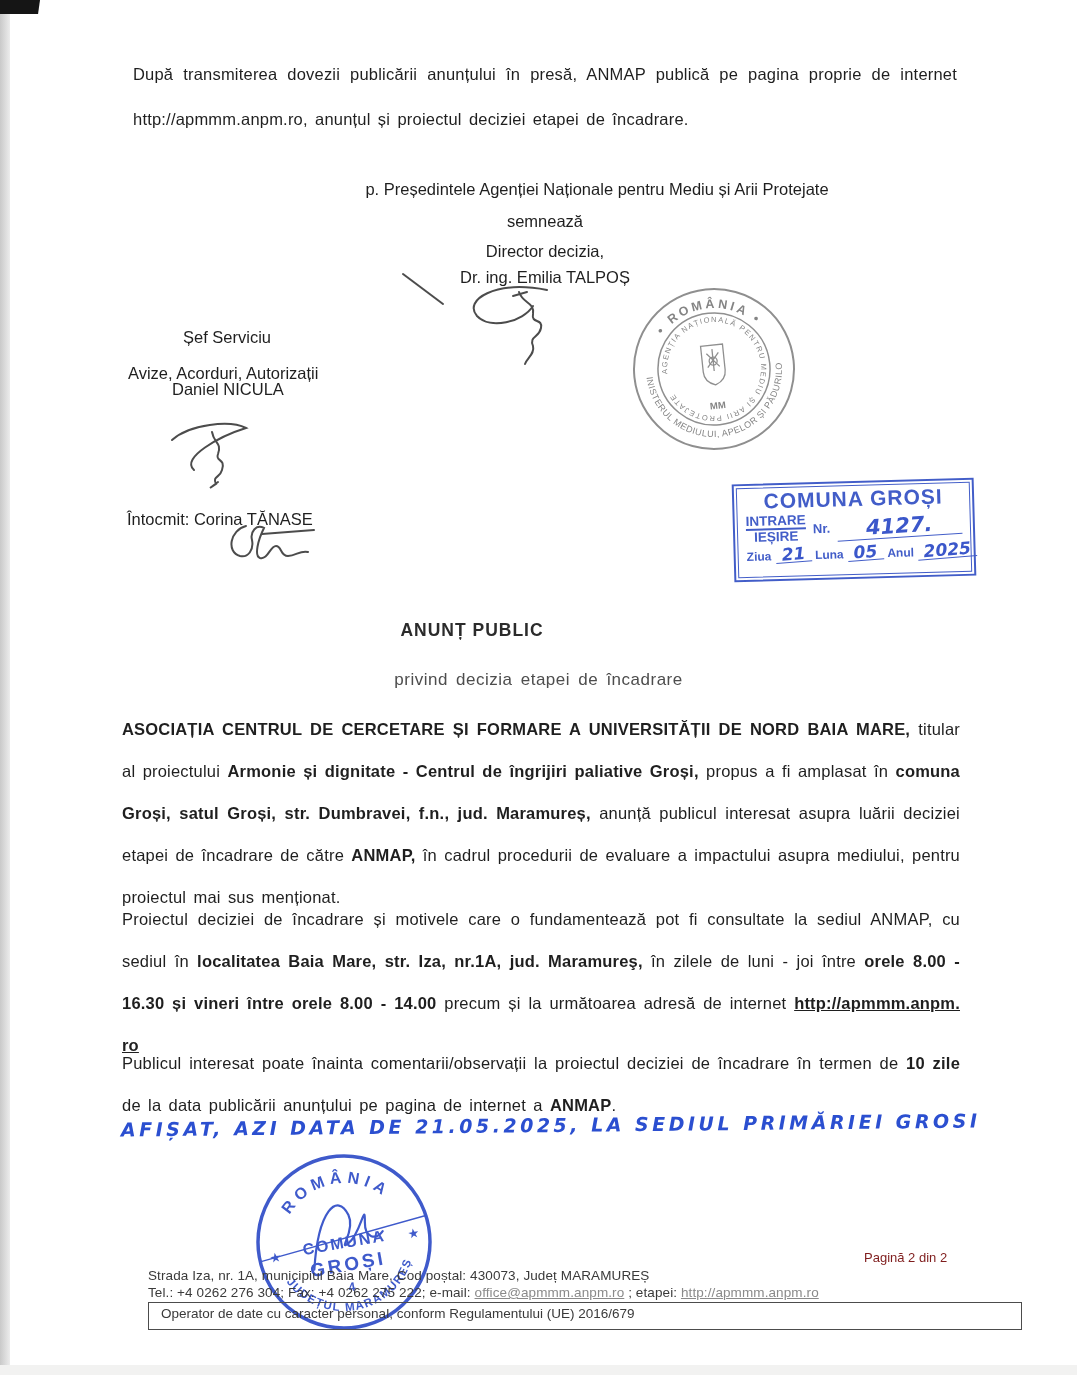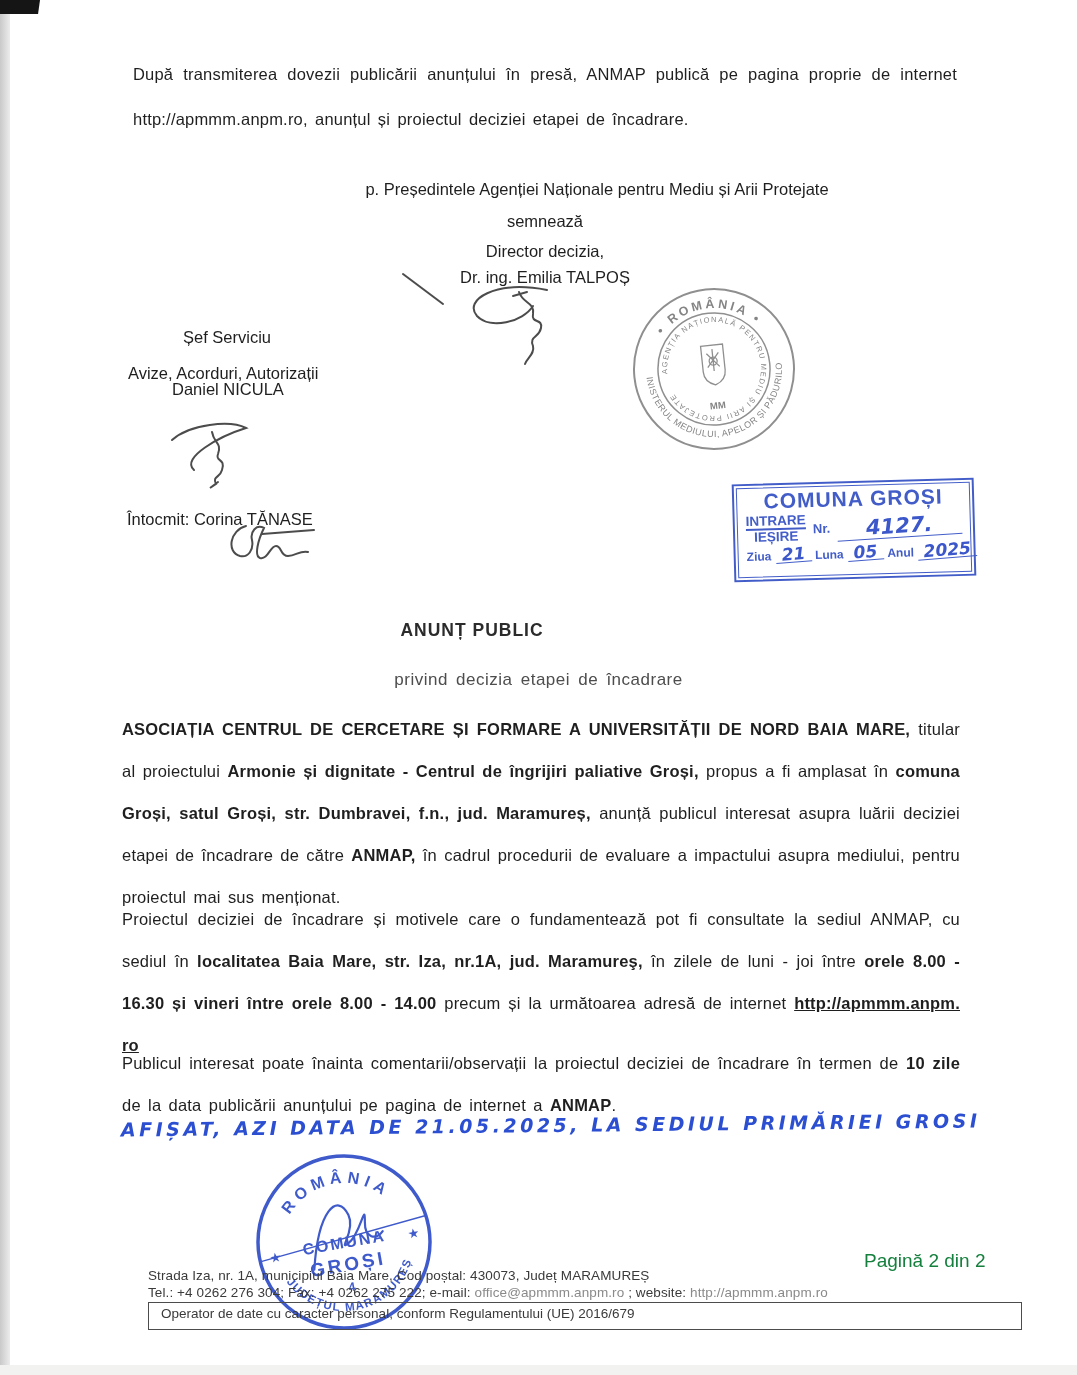"Pagină 2 din 2" .page-num { color: #15803d -> #7f1d1d; font-size: 19px -> 13px }
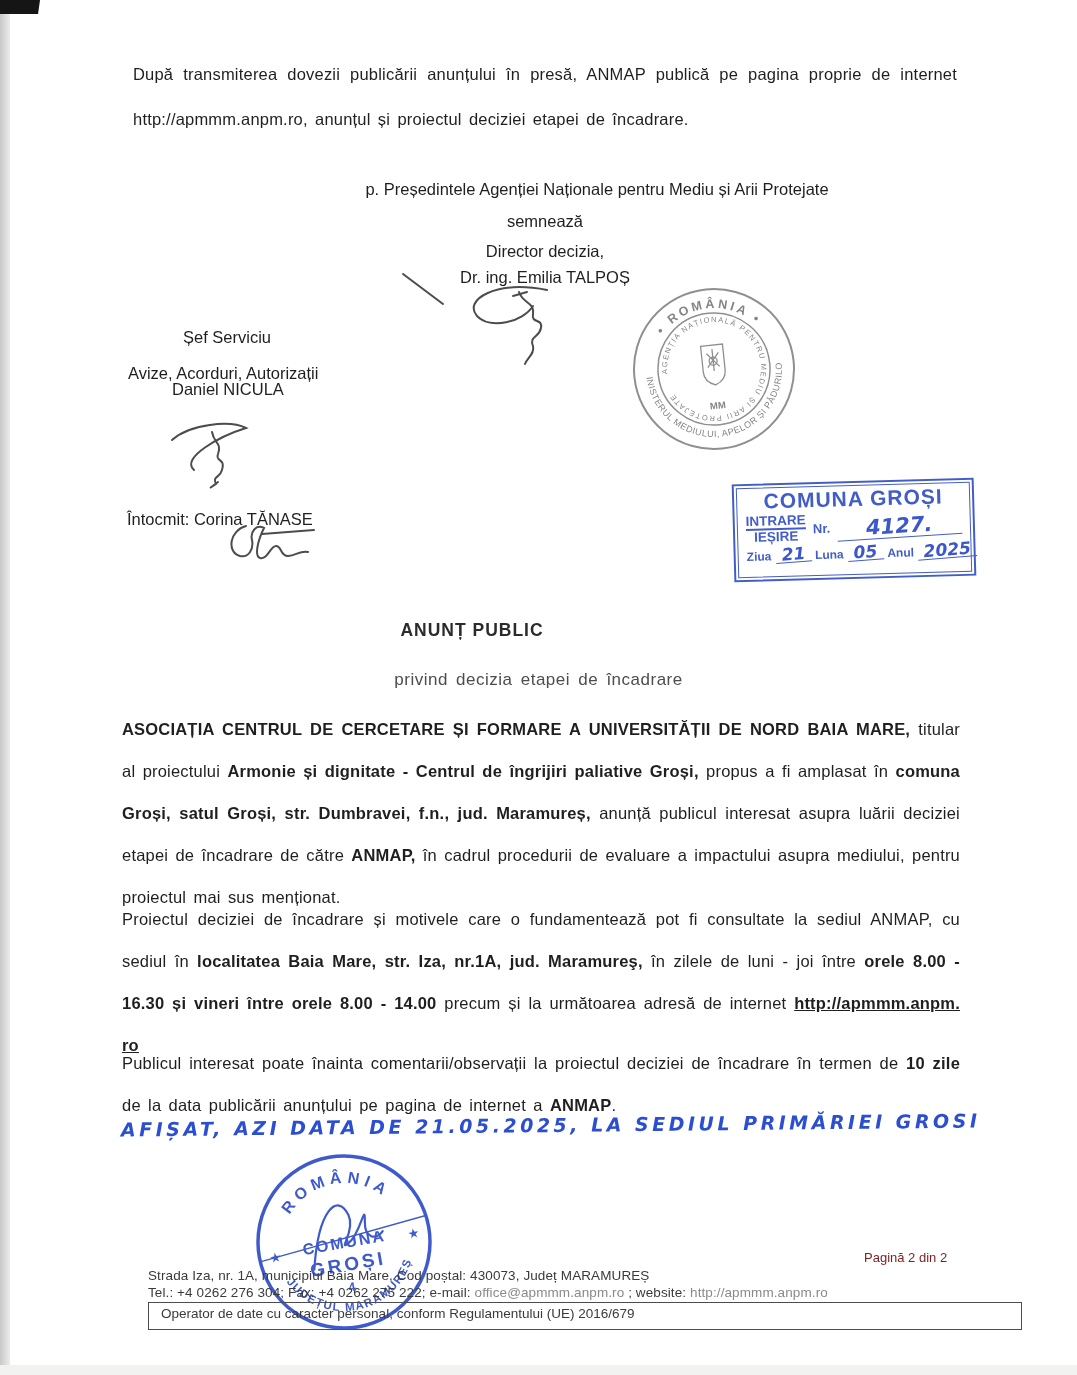"office@apmmm.anpm.ro" .footer-link { text-decoration: none -> underline }
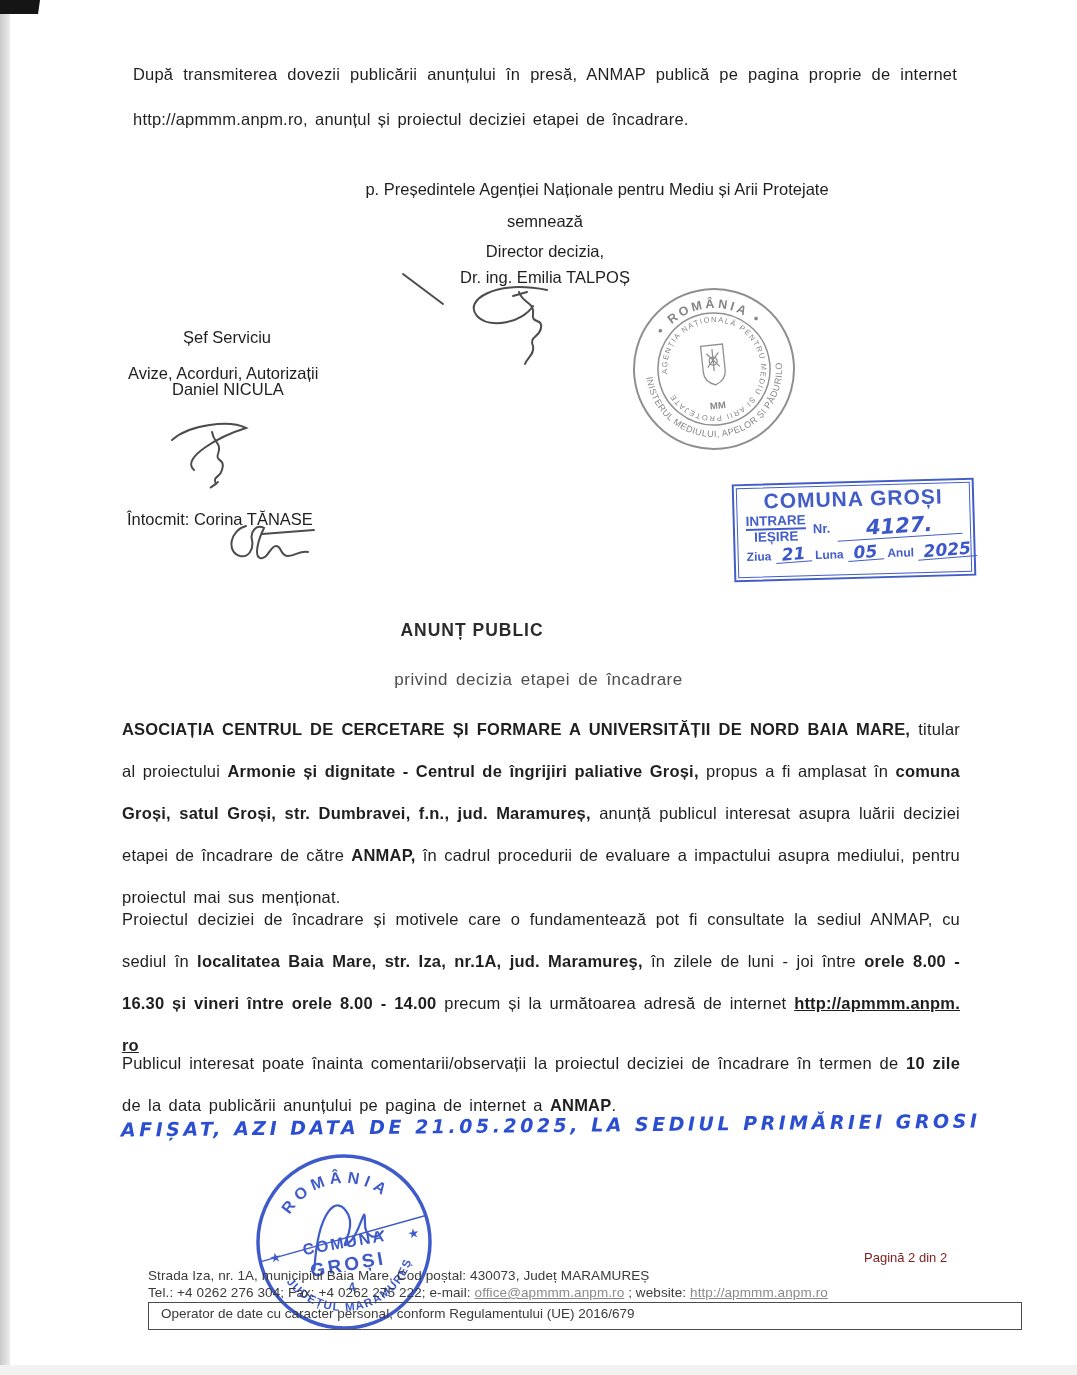"; website:" span { text: website -> etapei }
